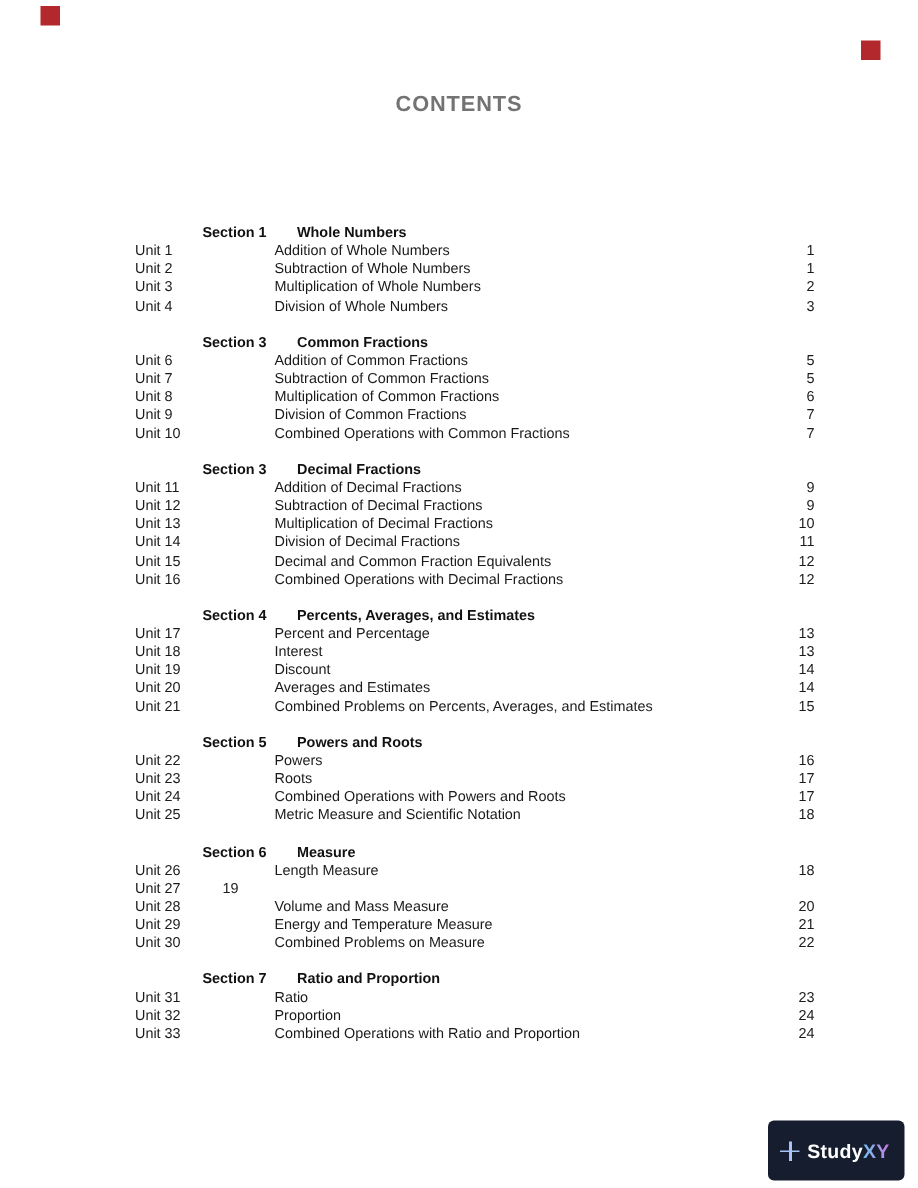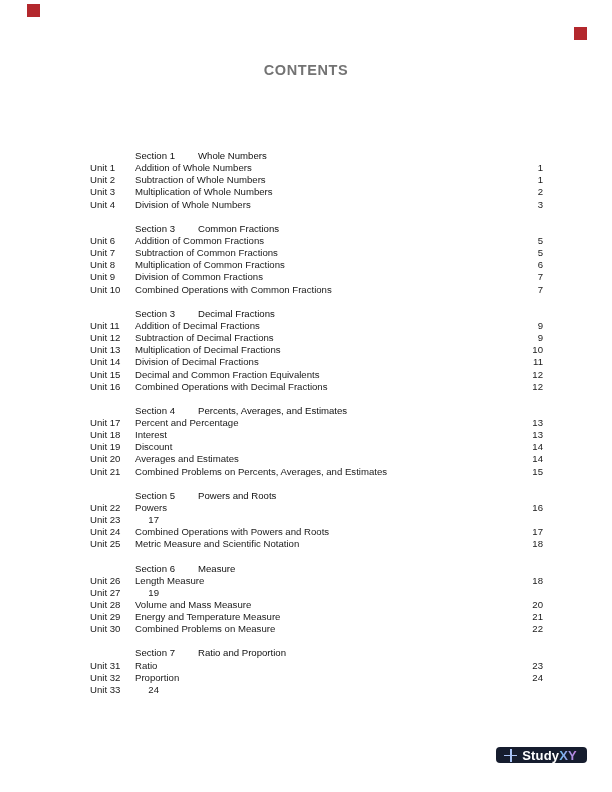"Section 1" .sec-header { font-weight: normal -> bold }
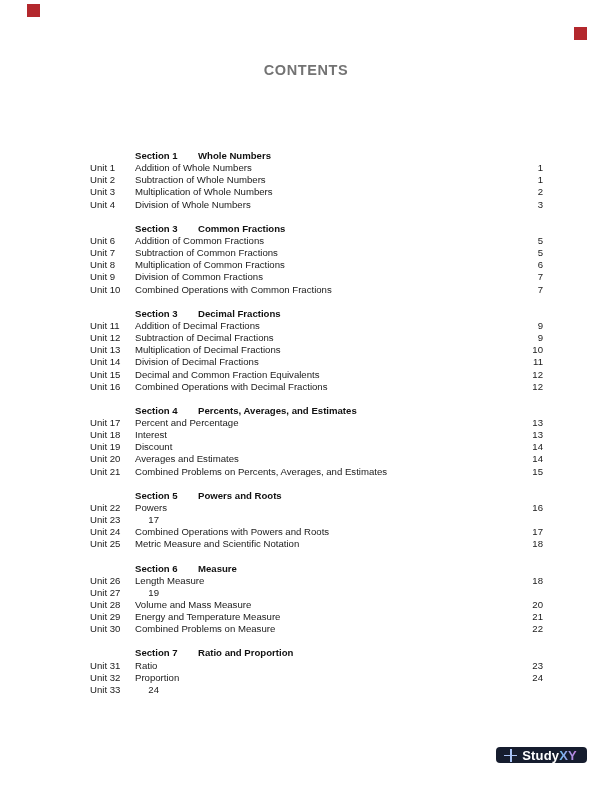"Addition of Whole Numbers" .unit-title { margin-left: none -> 48px }
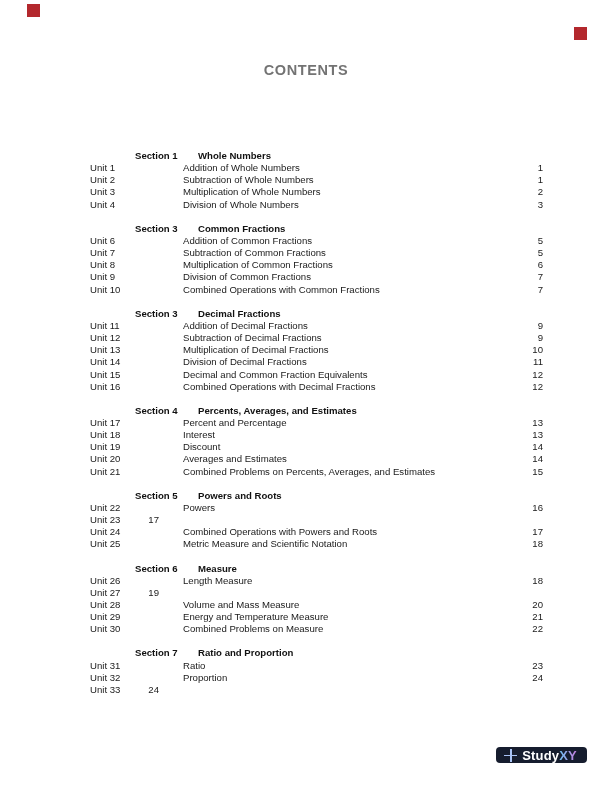"Roots" span.unit-title { html: none -> <span>Roots</span> }
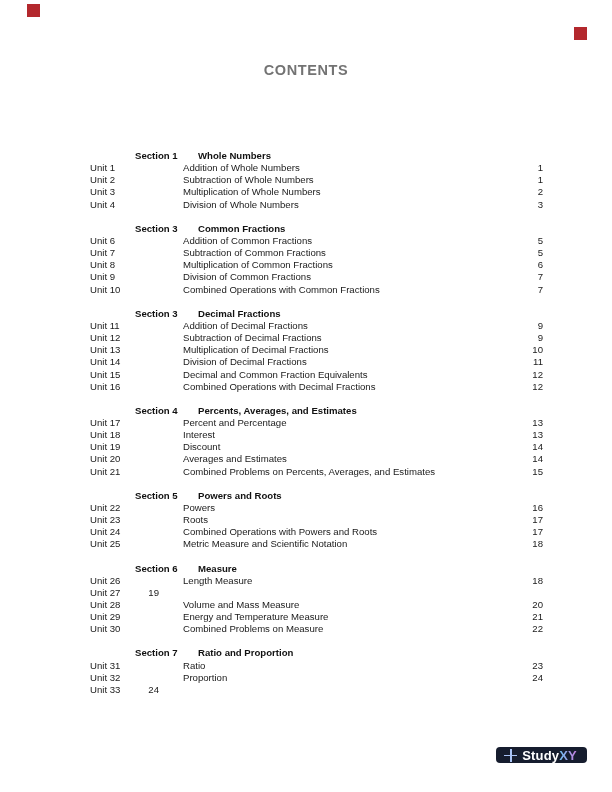"Combined Operations with Ratio and" span.unit-title { html: none -> <span>Combined Operations with Ratio and Proportion</span> }
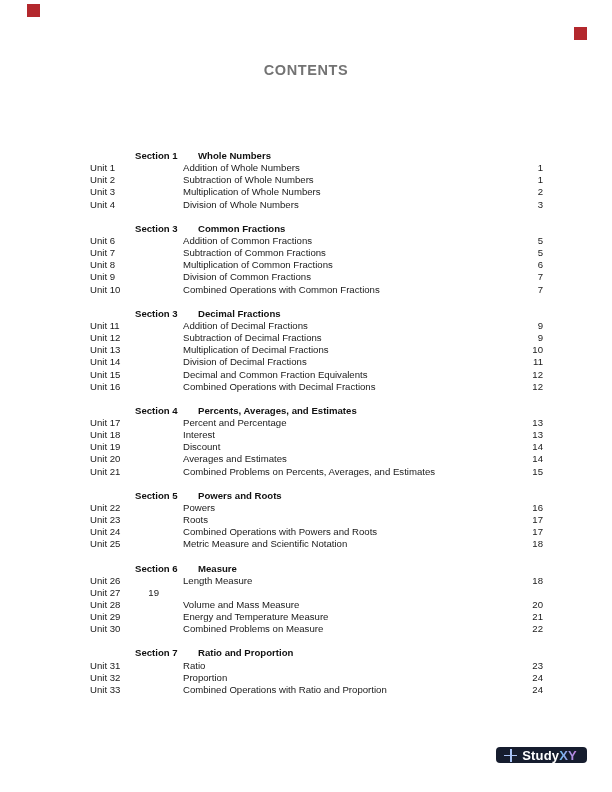"StudyXY" .brand-badge { height: 16px -> 40px; right: 25px -> 9px }
